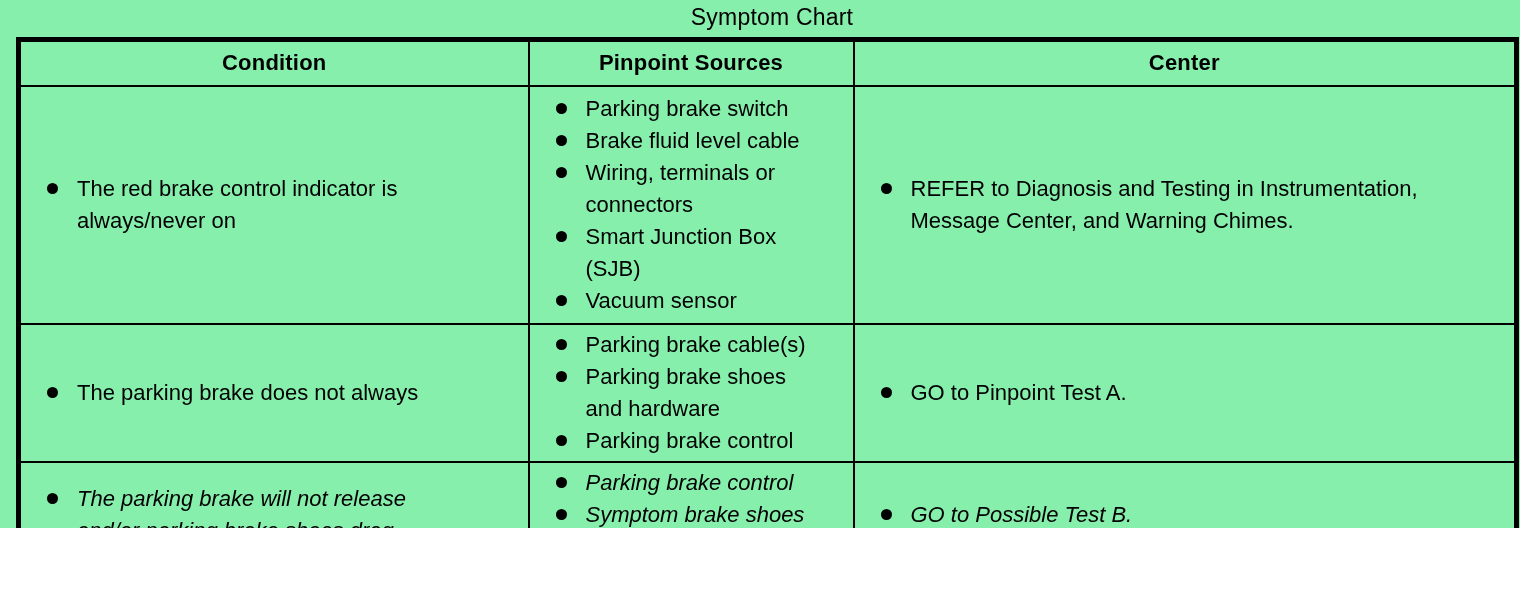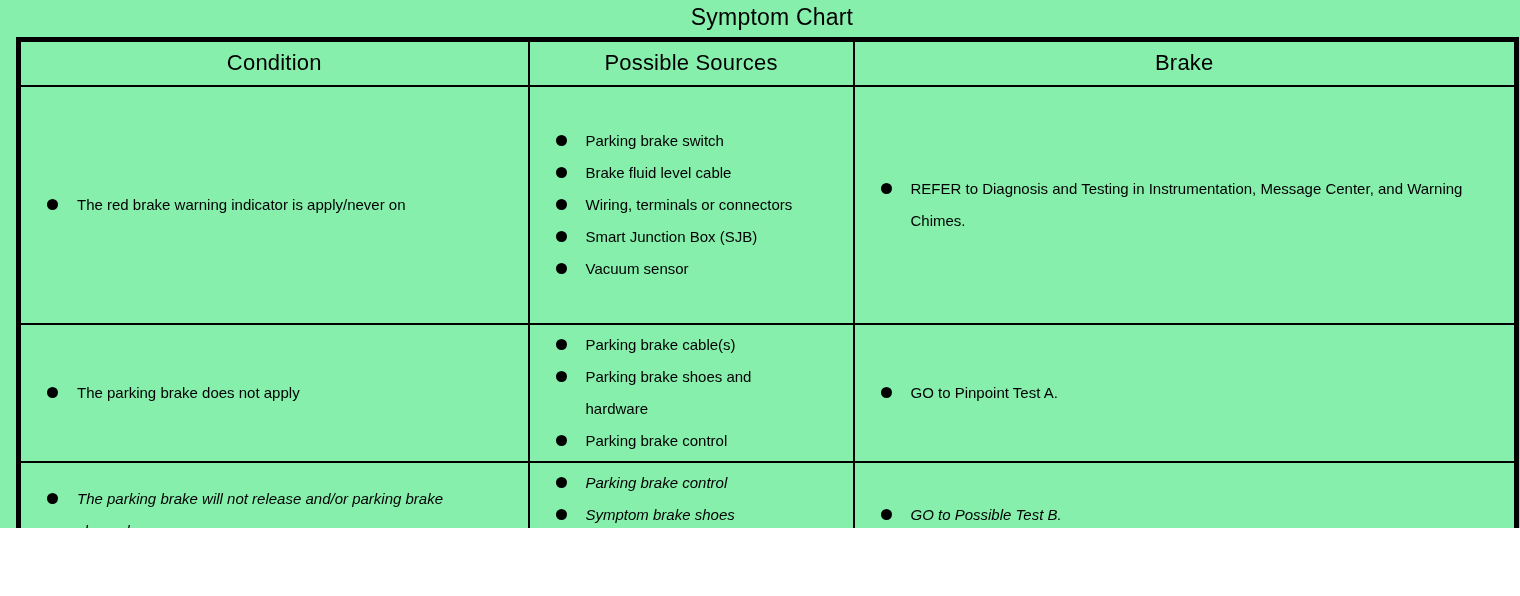"Condition" th { font-weight: normal -> bold }
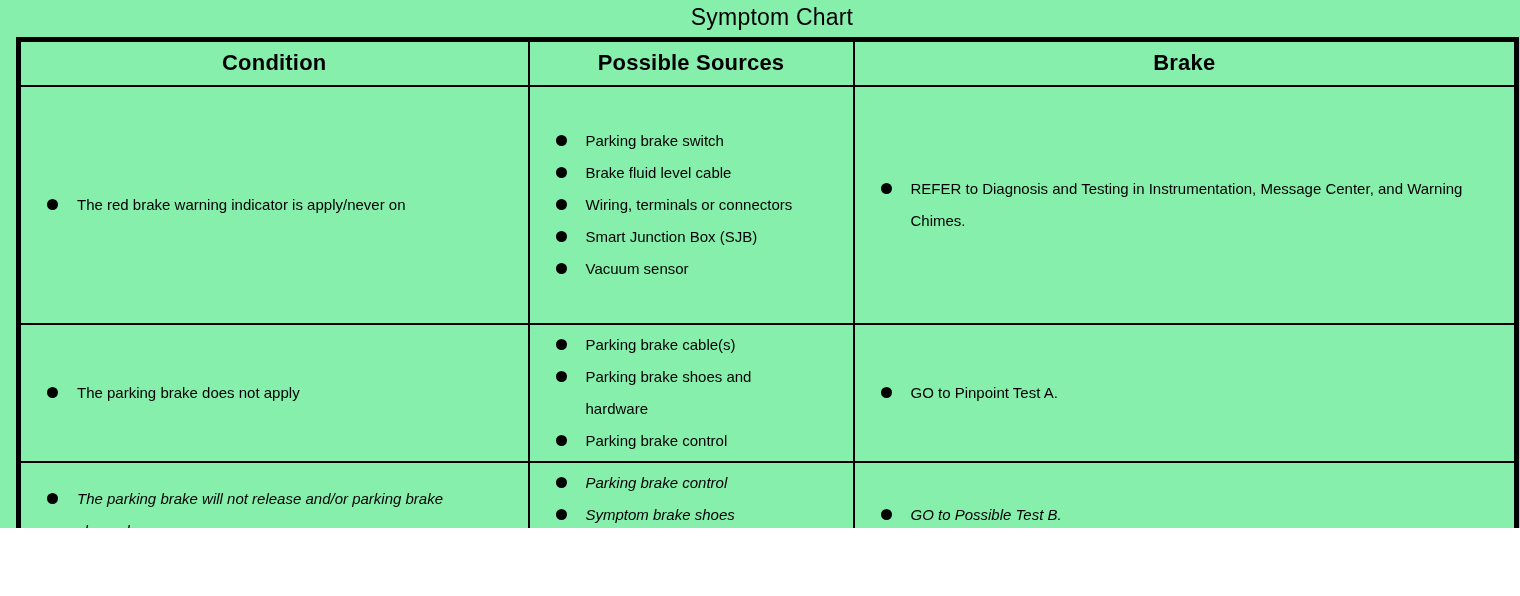"Possible Sources" th { text: Possible -> Pinpoint }
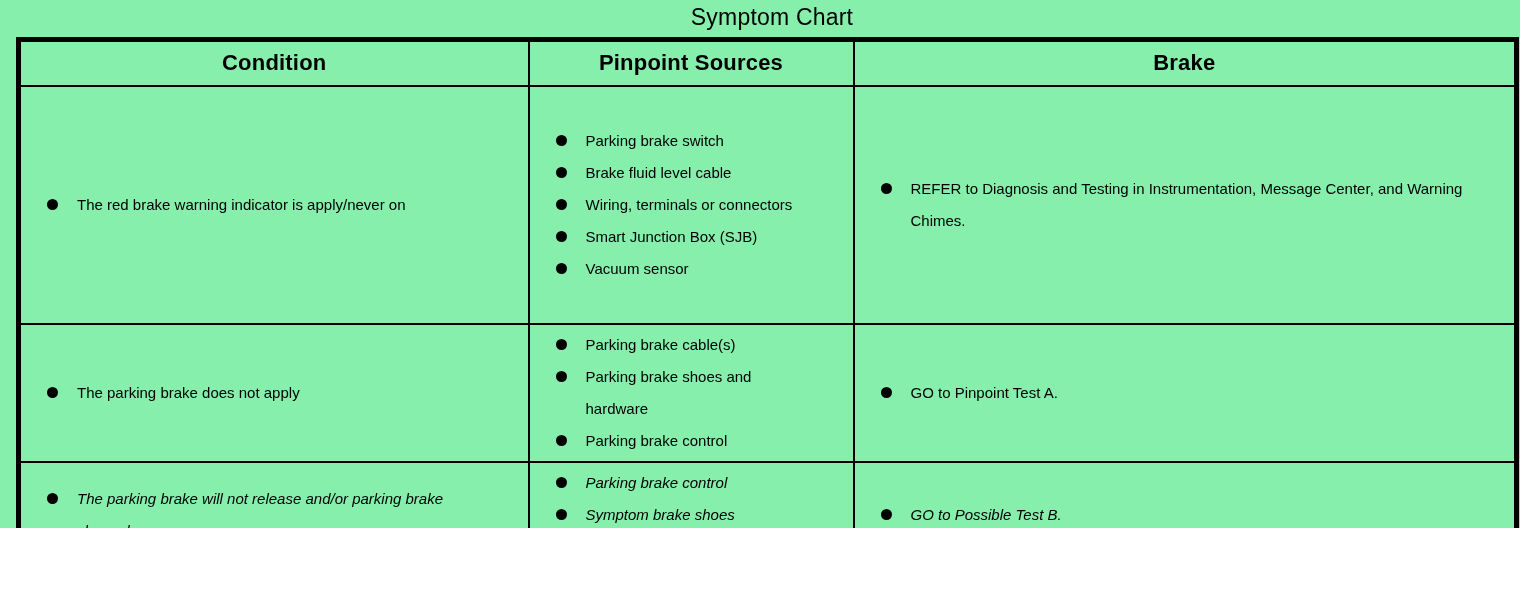"Brake" th { text: Brake -> Center }
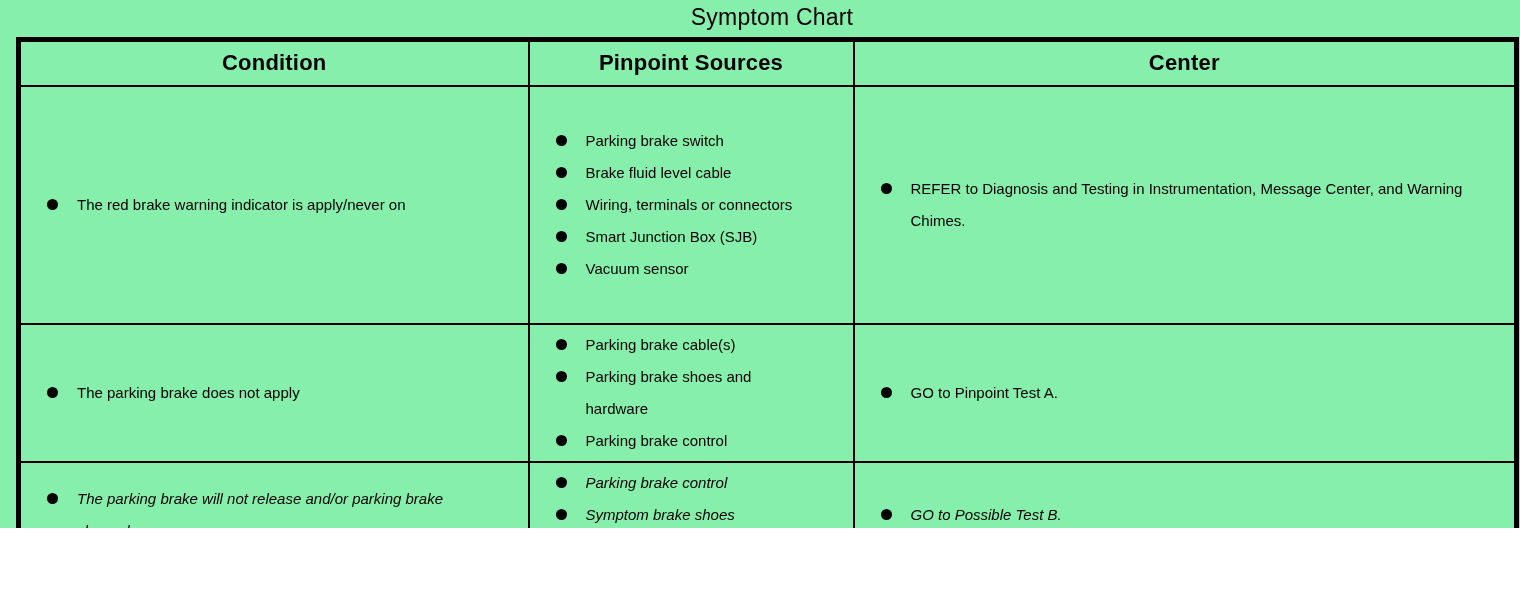"Parking brake switch" .bullet-text { font-size: 15px -> 22px }
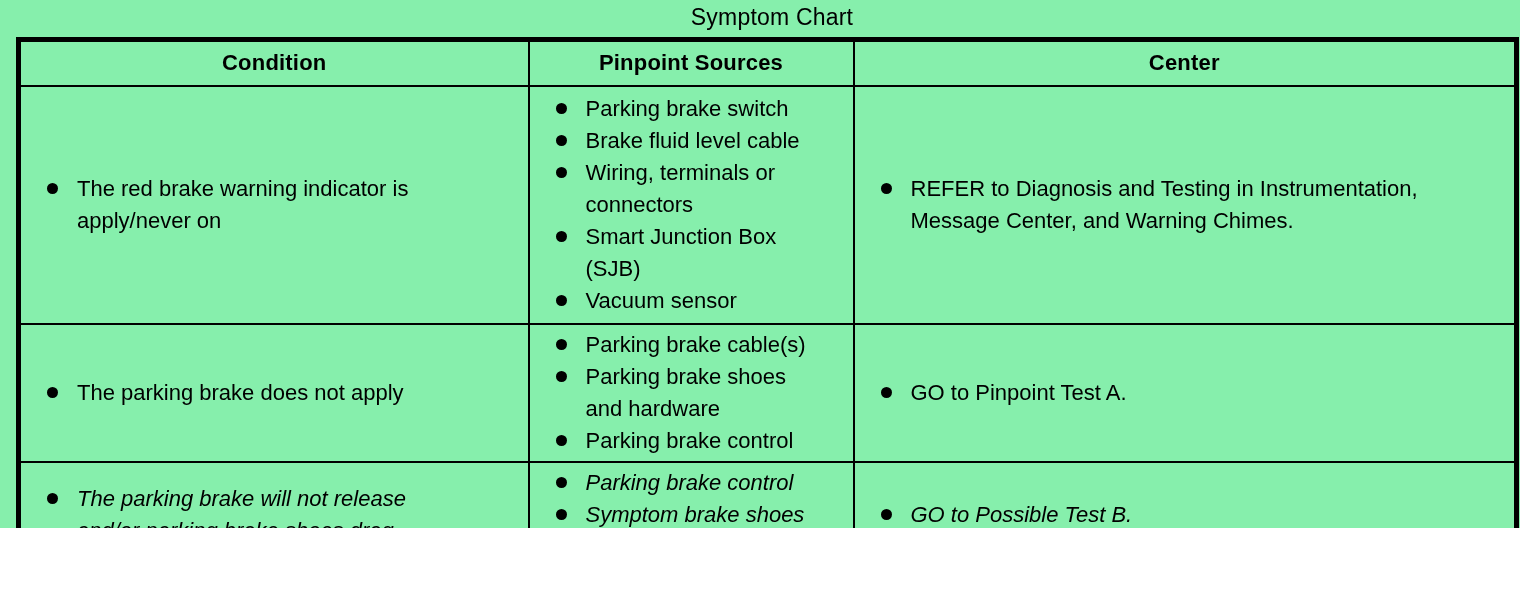"The red brake warning indicator" span.bullet-text { text: warning indicator is apply/never -> control indicator is always/never }
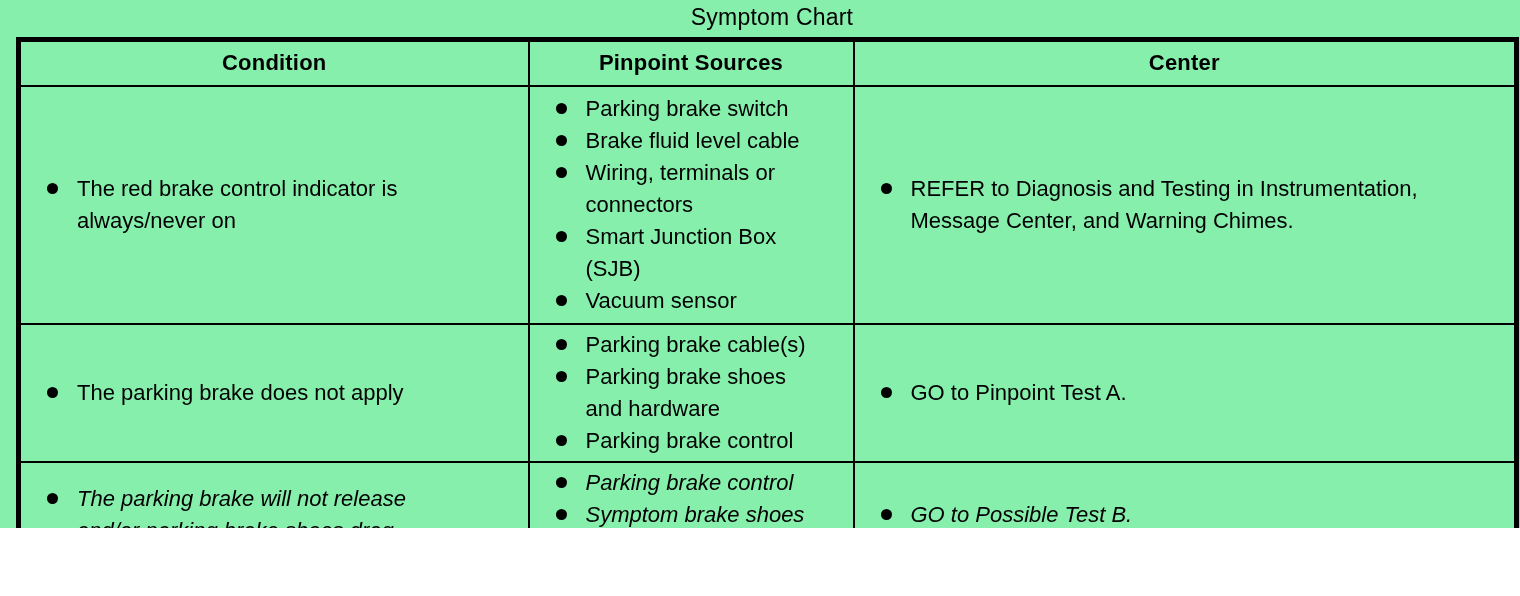"The parking brake does not" span.bullet-text { text: apply -> always }
